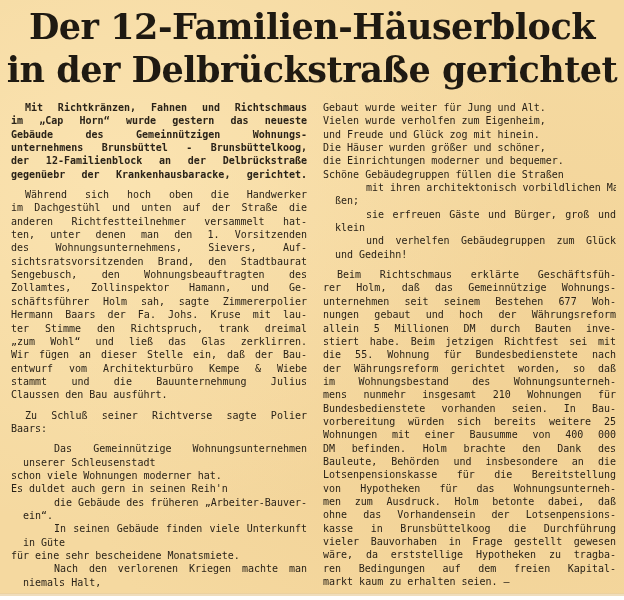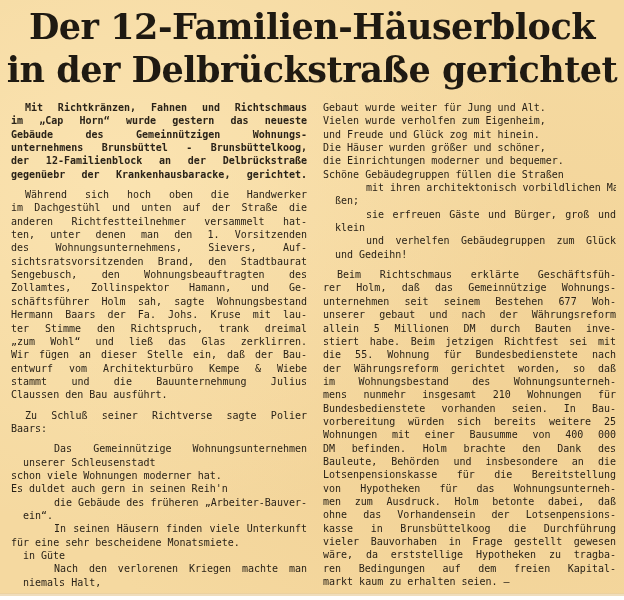"schäftsführer Holm sah, sagte" span.ln { text: Wohnungsbestand -> Zimmererpolier }
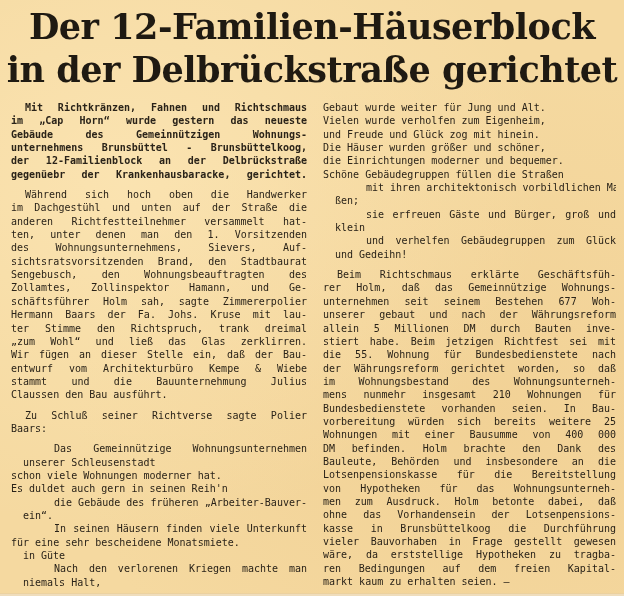"unserer gebaut und nach der" span.ln { text: unserer gebaut und nach -> nungen gebaut und hoch }
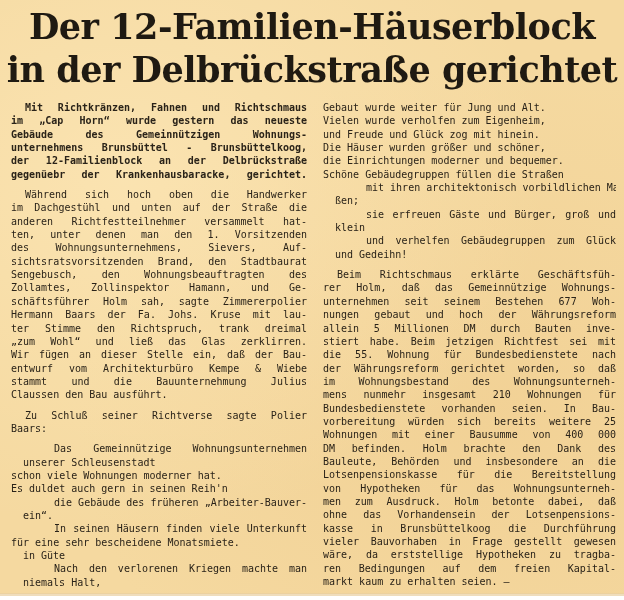"In seinen Häusern finden viele" span.ln { text: Häusern -> Gebäude }
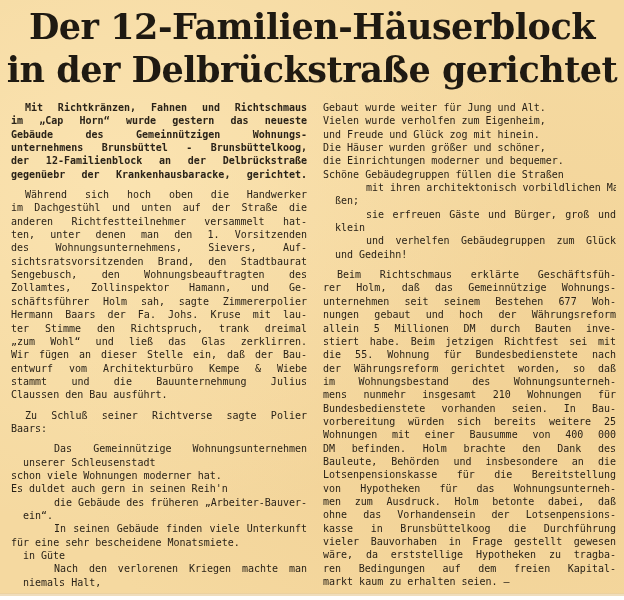"für eine sehr bescheidene Monatsmiete." span.ln { order: before "in Güte" -> after "in Güte" }
